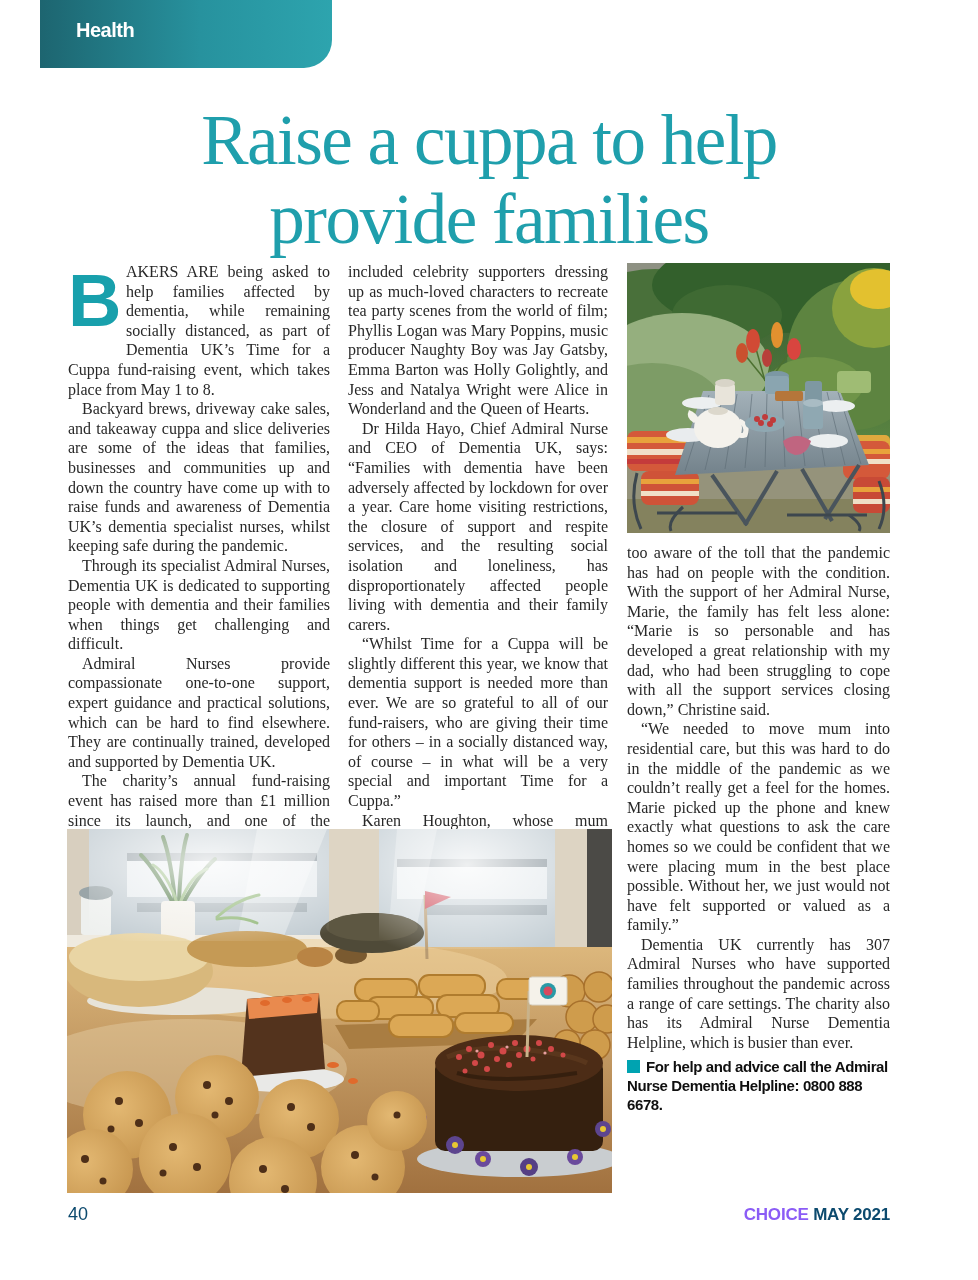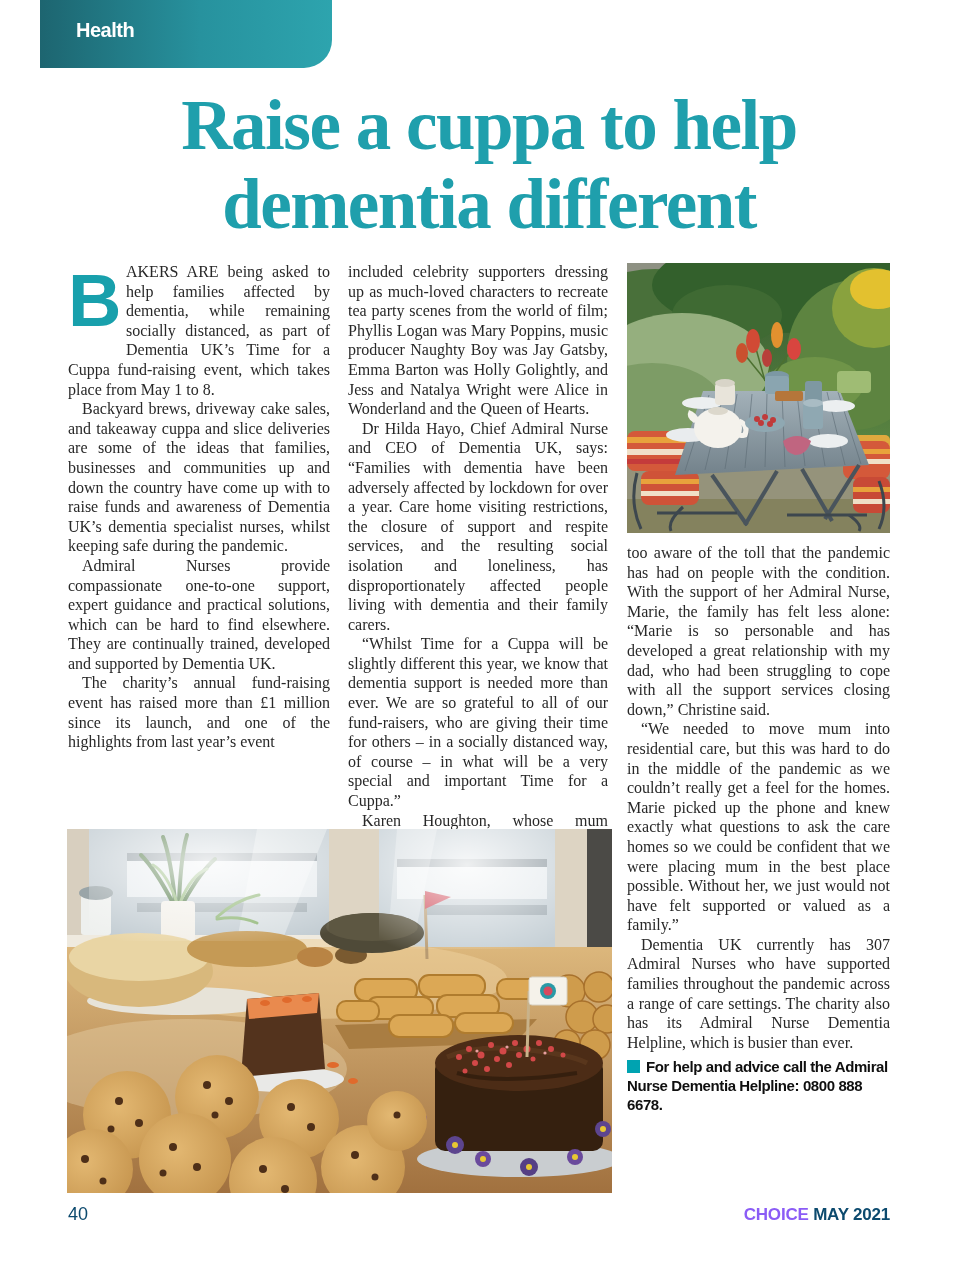"Raise a cuppa to help" .headline { font-weight: 700 -> 400; top: 86px -> 101px }
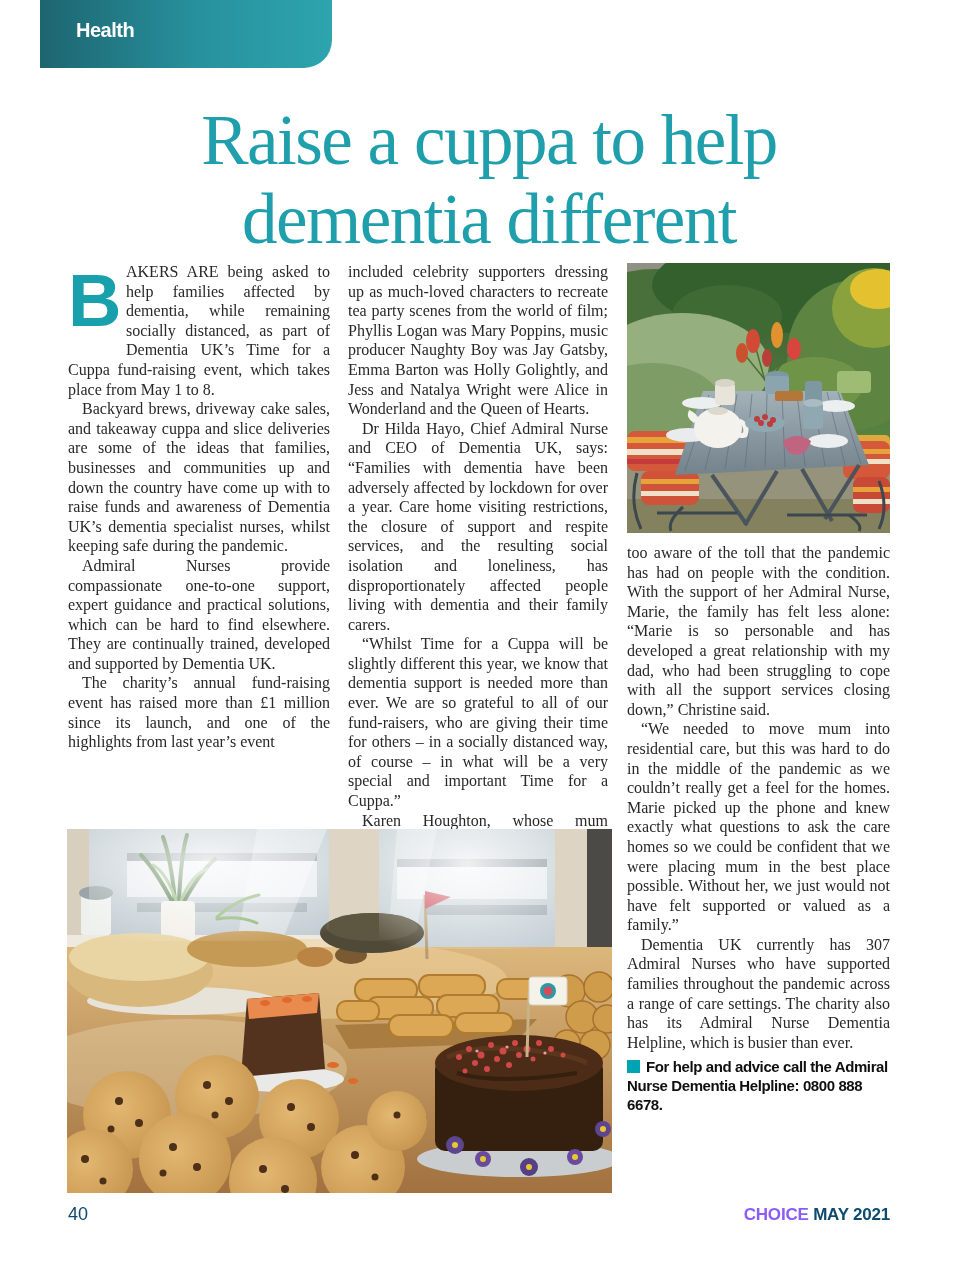"dementia different" div { text: dementia different -> provide families }
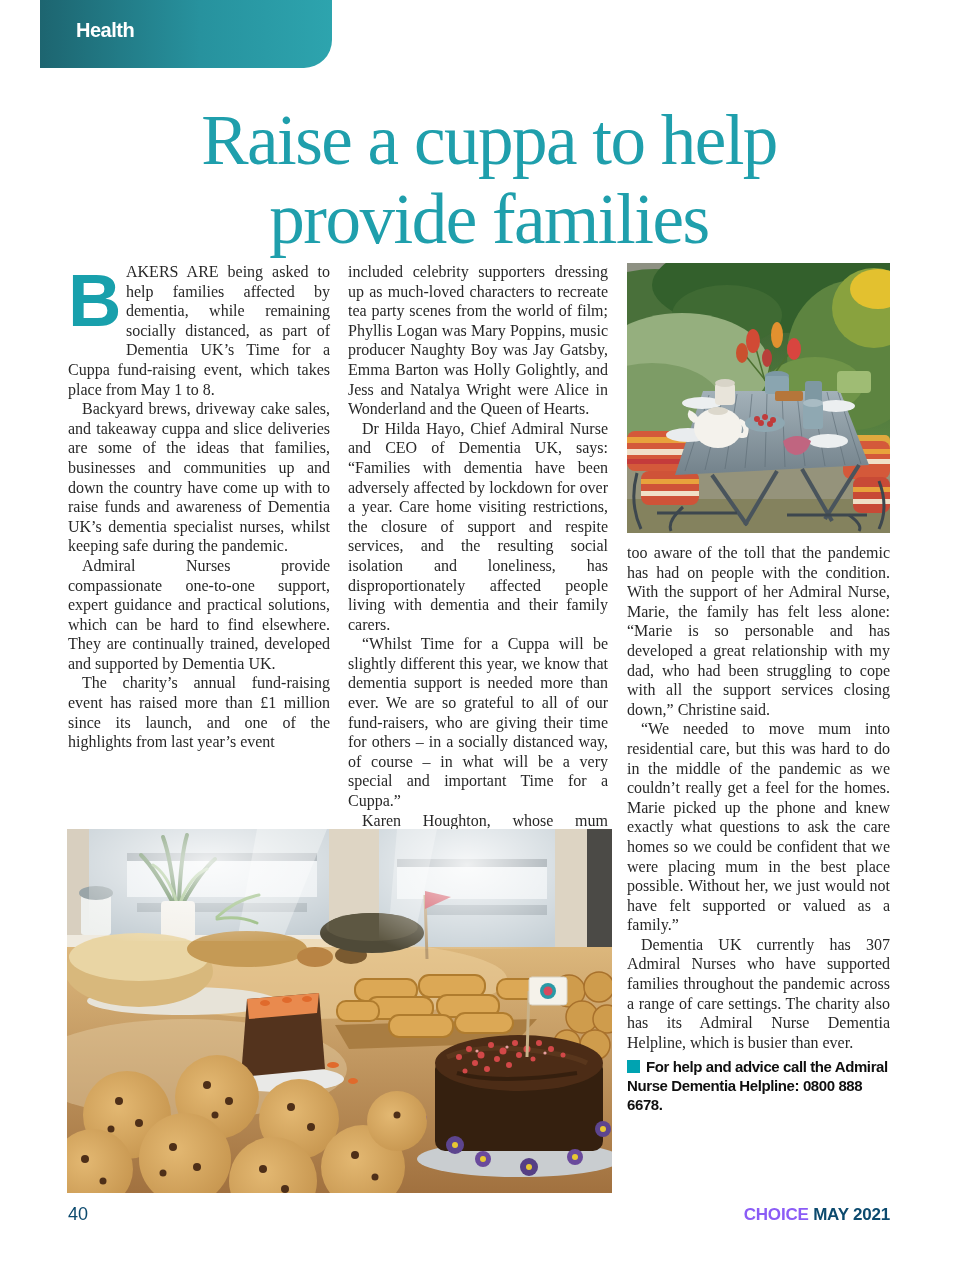"Through its specialist Admiral Nurses," p.indent { html: none -> <p>Through its specialist Admiral Nurses, Dementia UK is dedicated to supporting people with dementia and their families when things get challenging and difficult.</p> }
